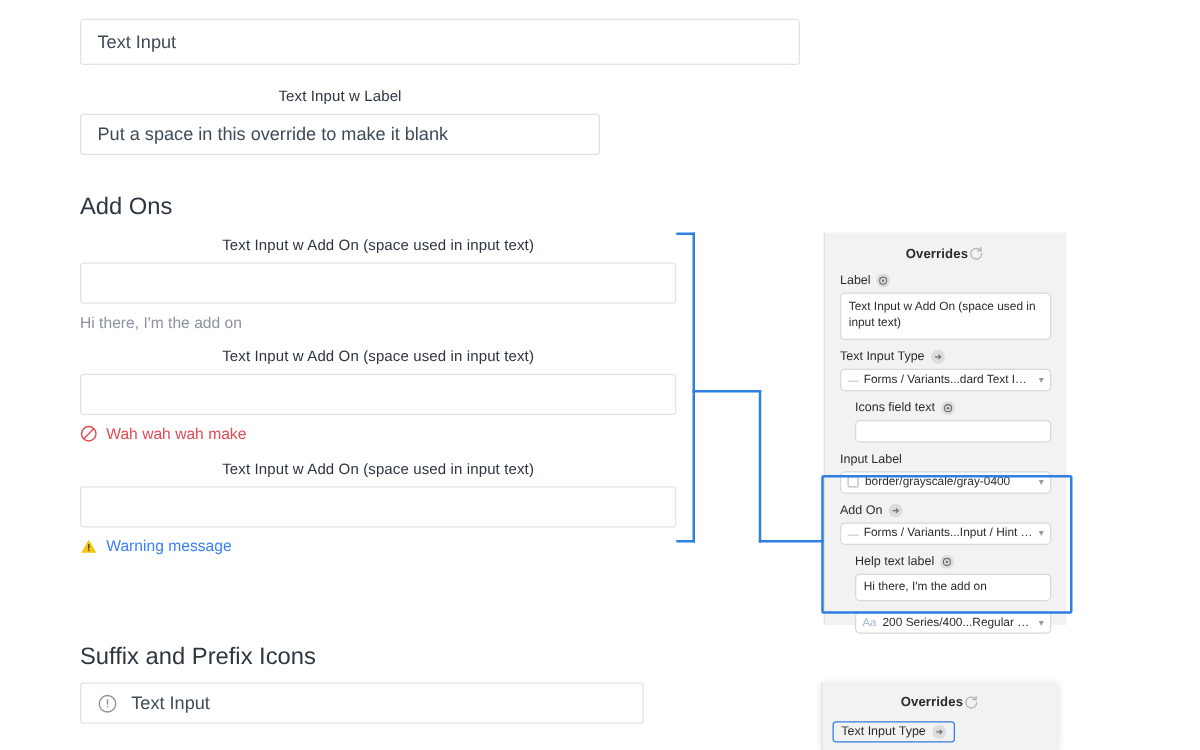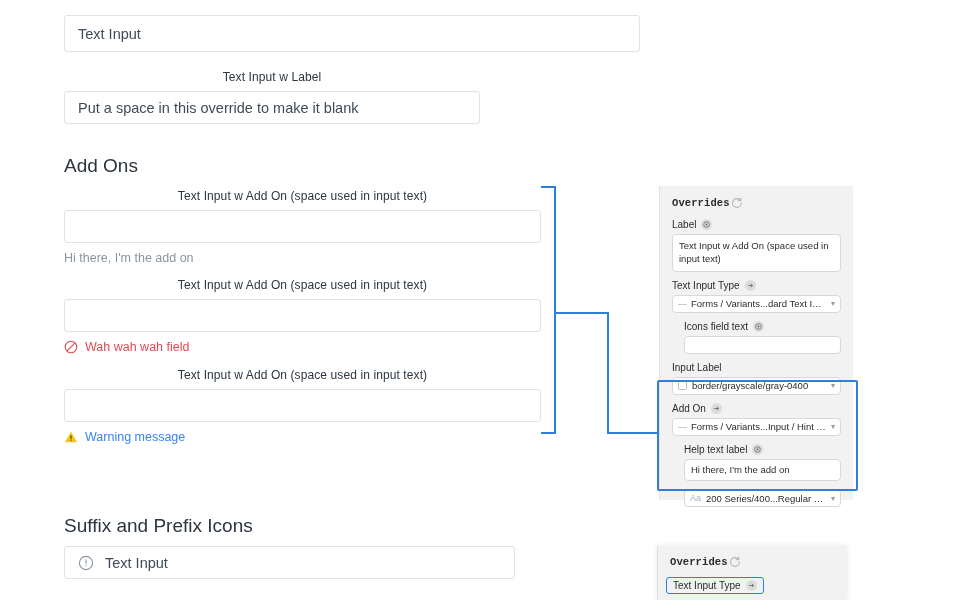"Overrides" .panel-head { font-family: Liberation Mono, monospace -> none; justify-content: flex-start -> center }
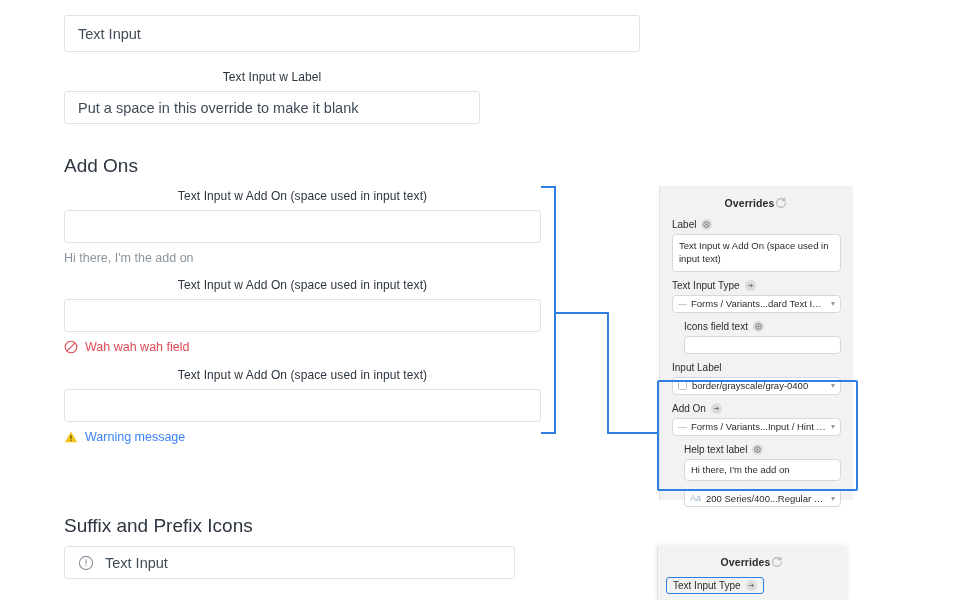"Wah wah wah field" span { text: field -> make }
